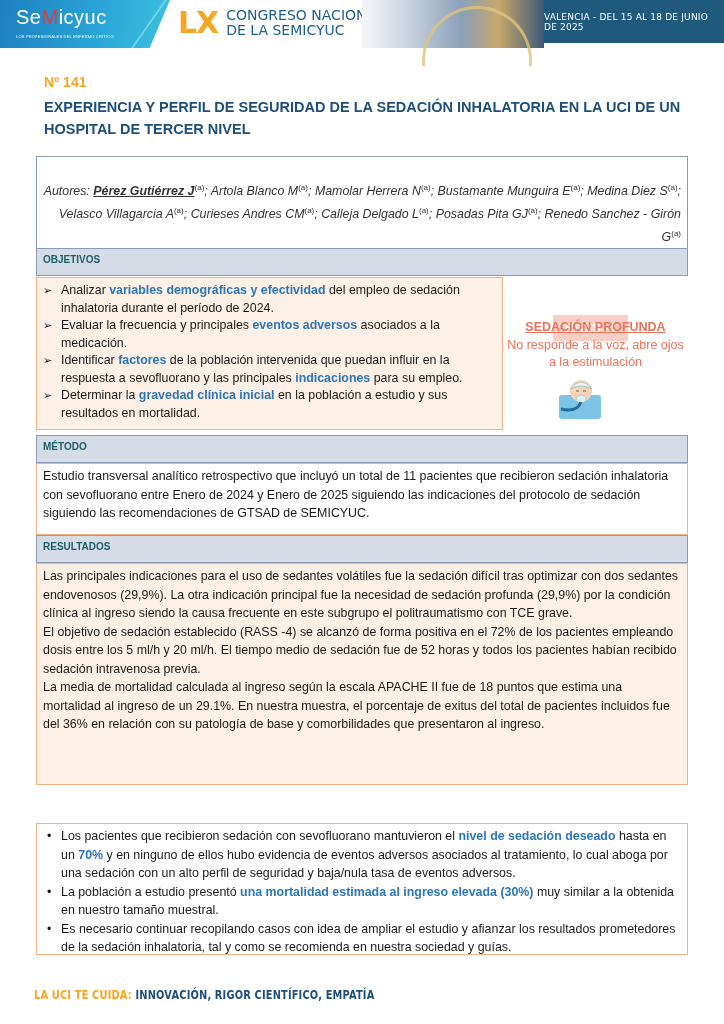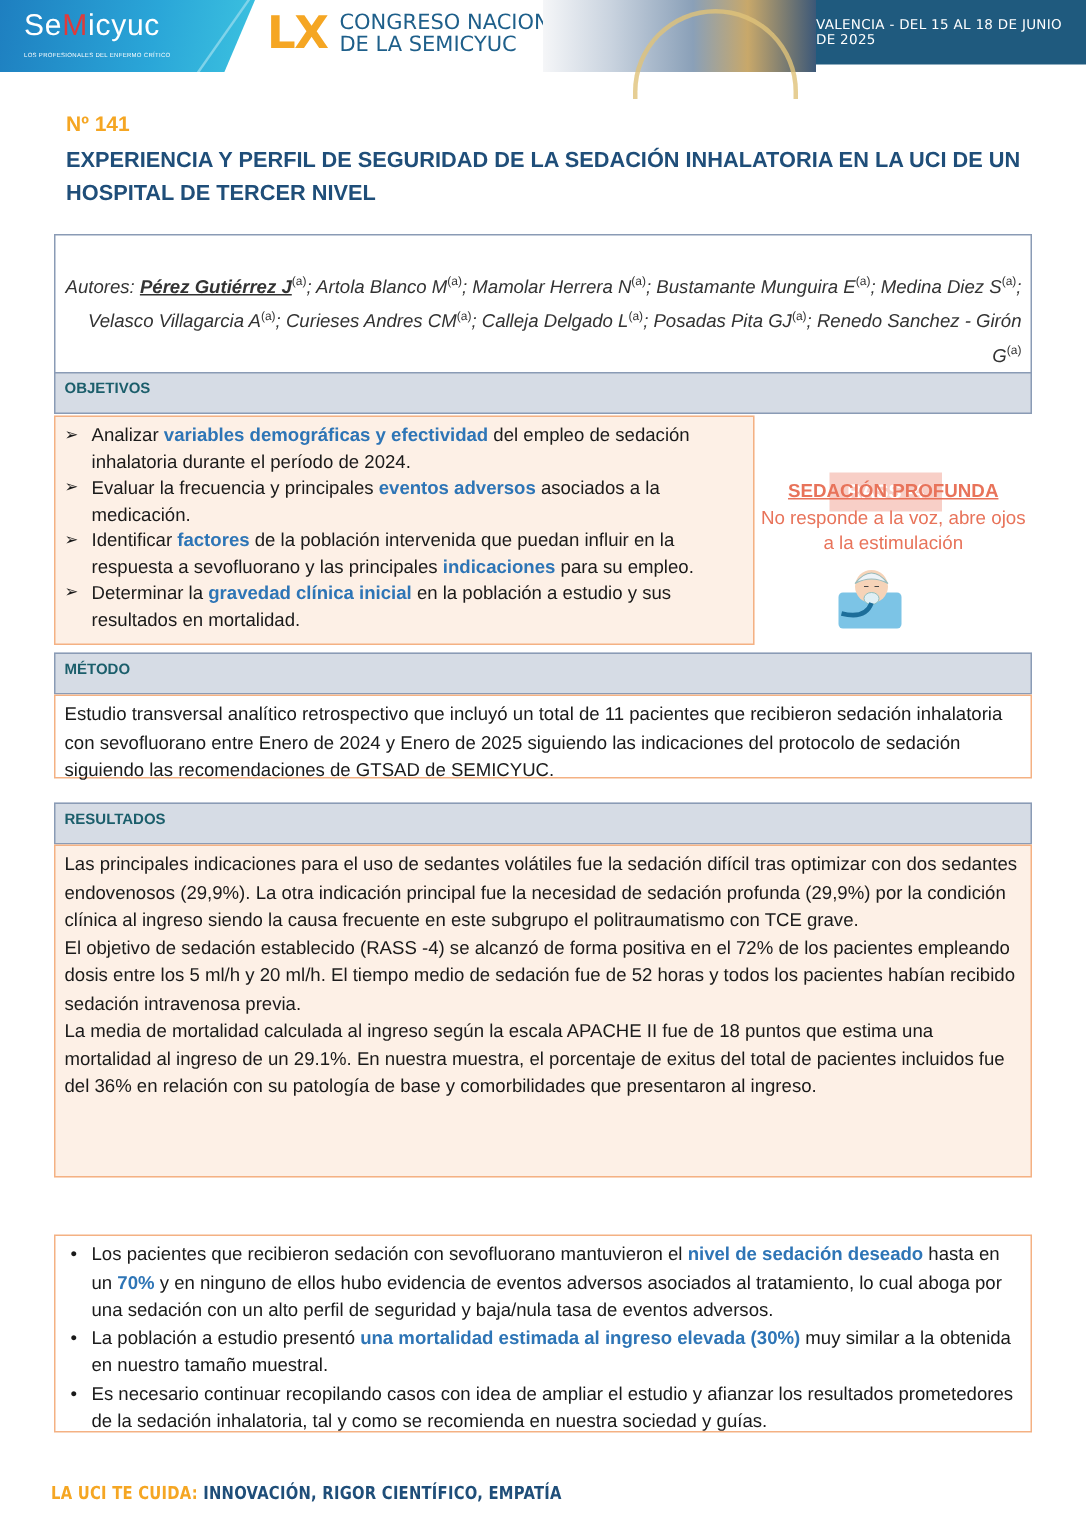"Estudio transversal analítico" div.sec-body { height: 56px -> 72px }
